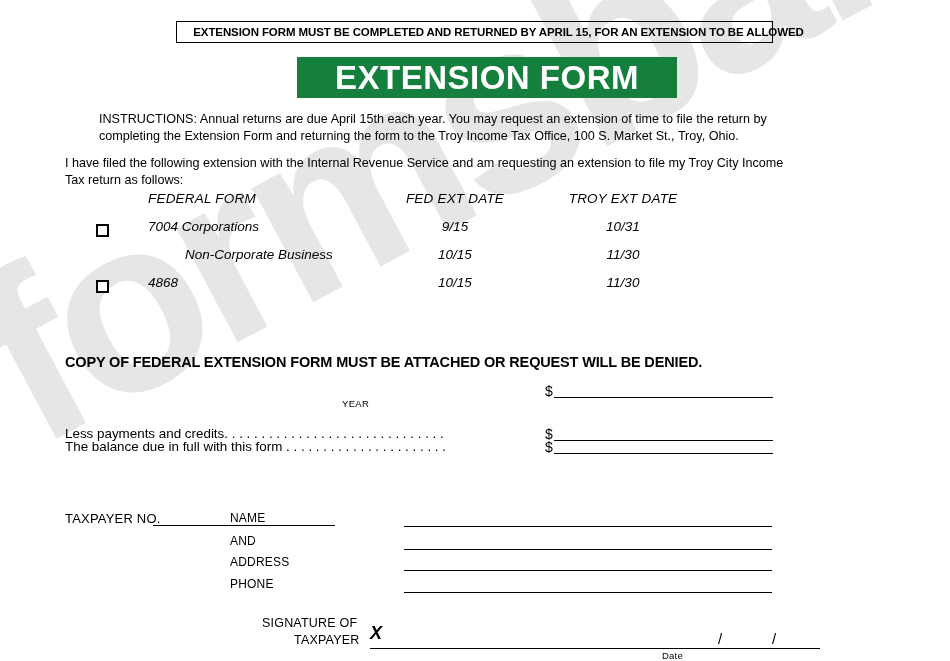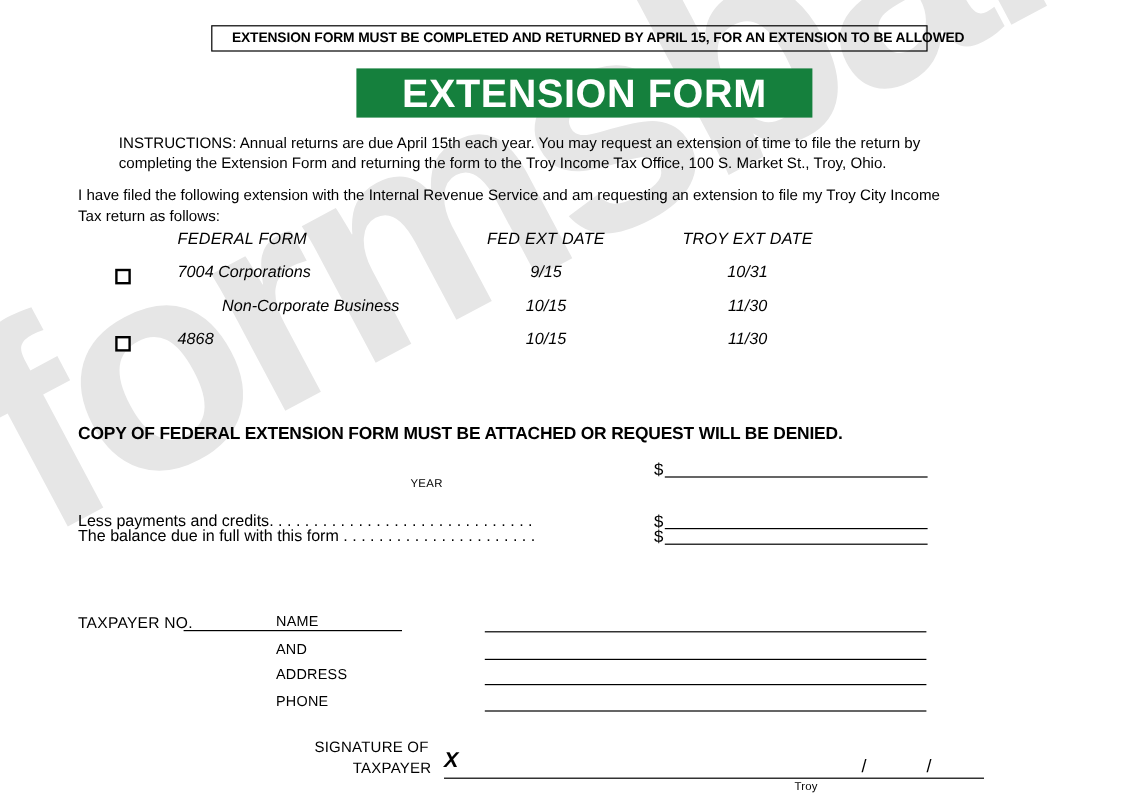"Troy" div { text: Troy -> Date }
